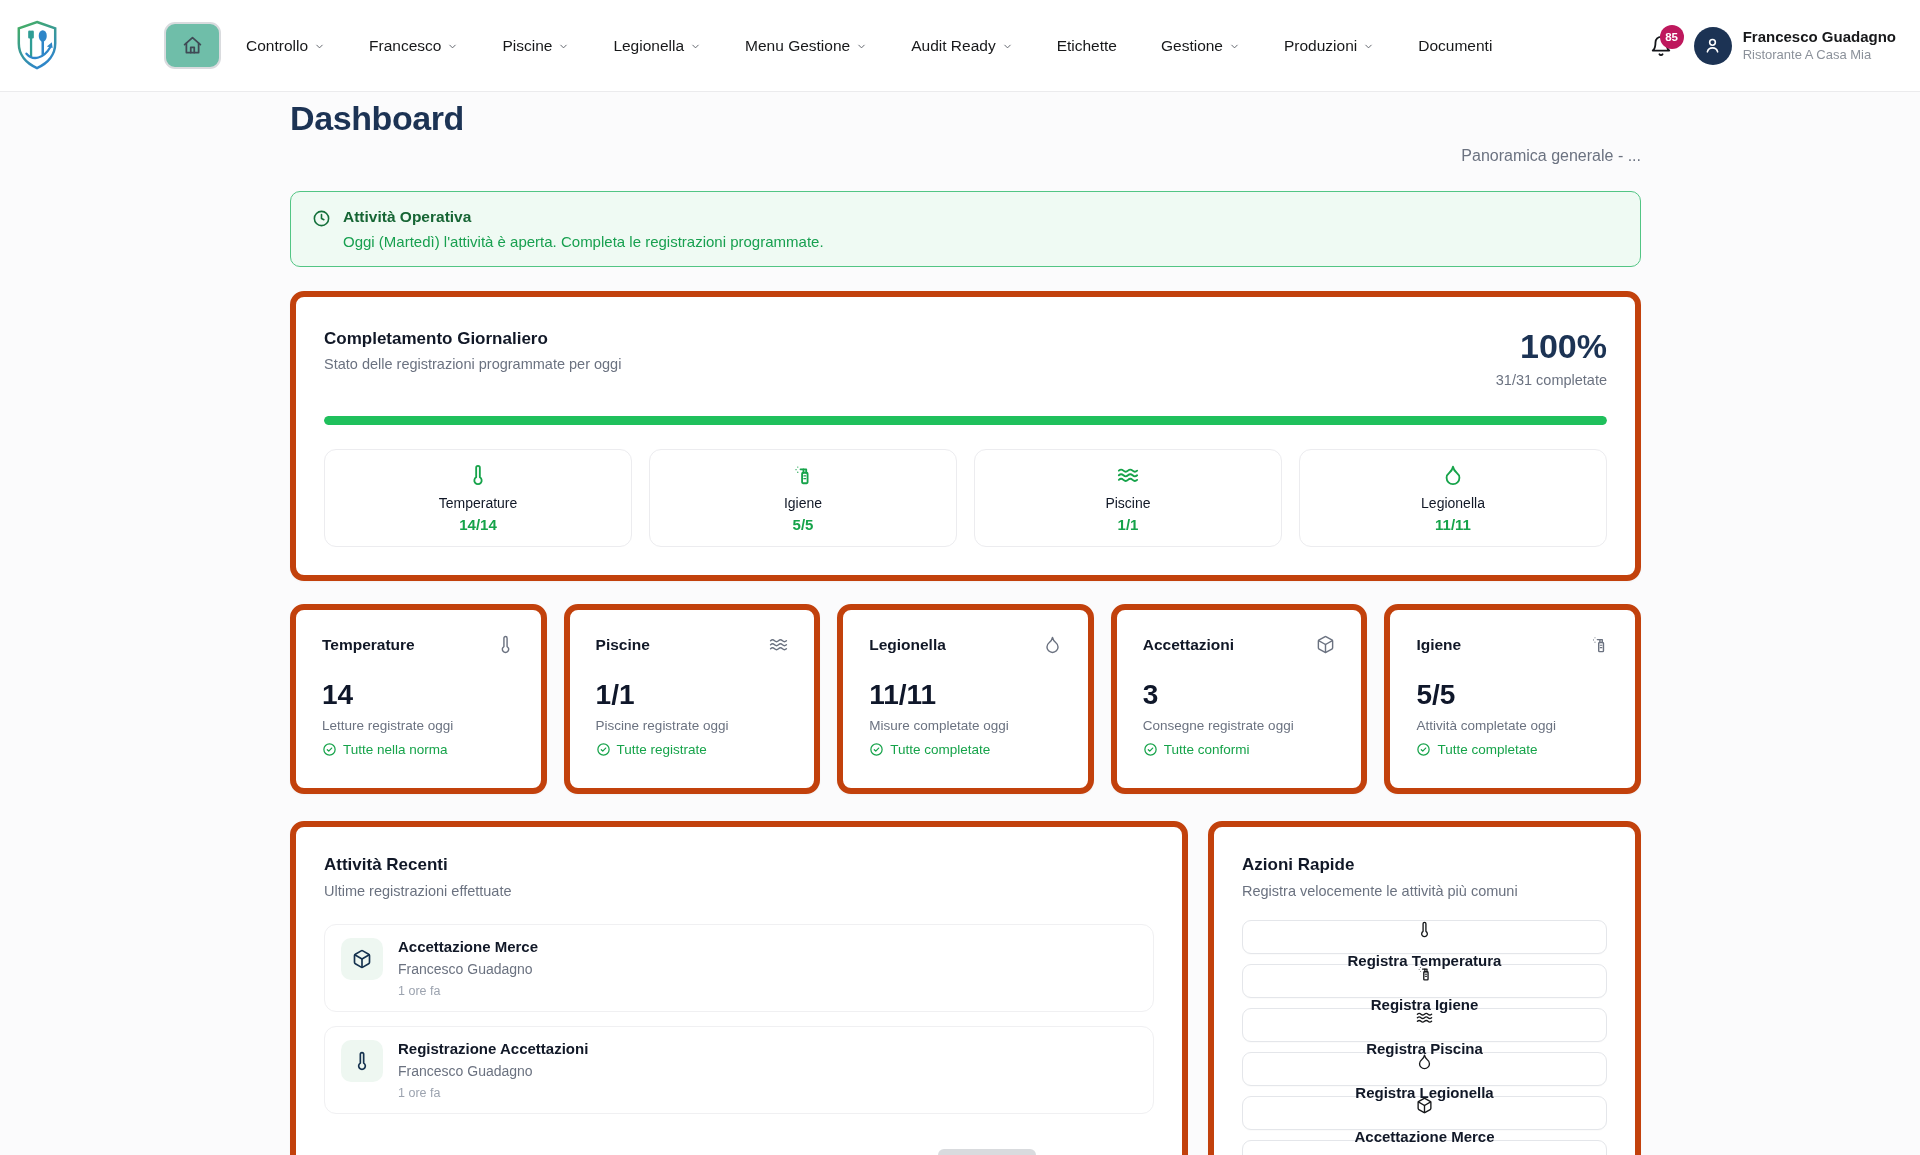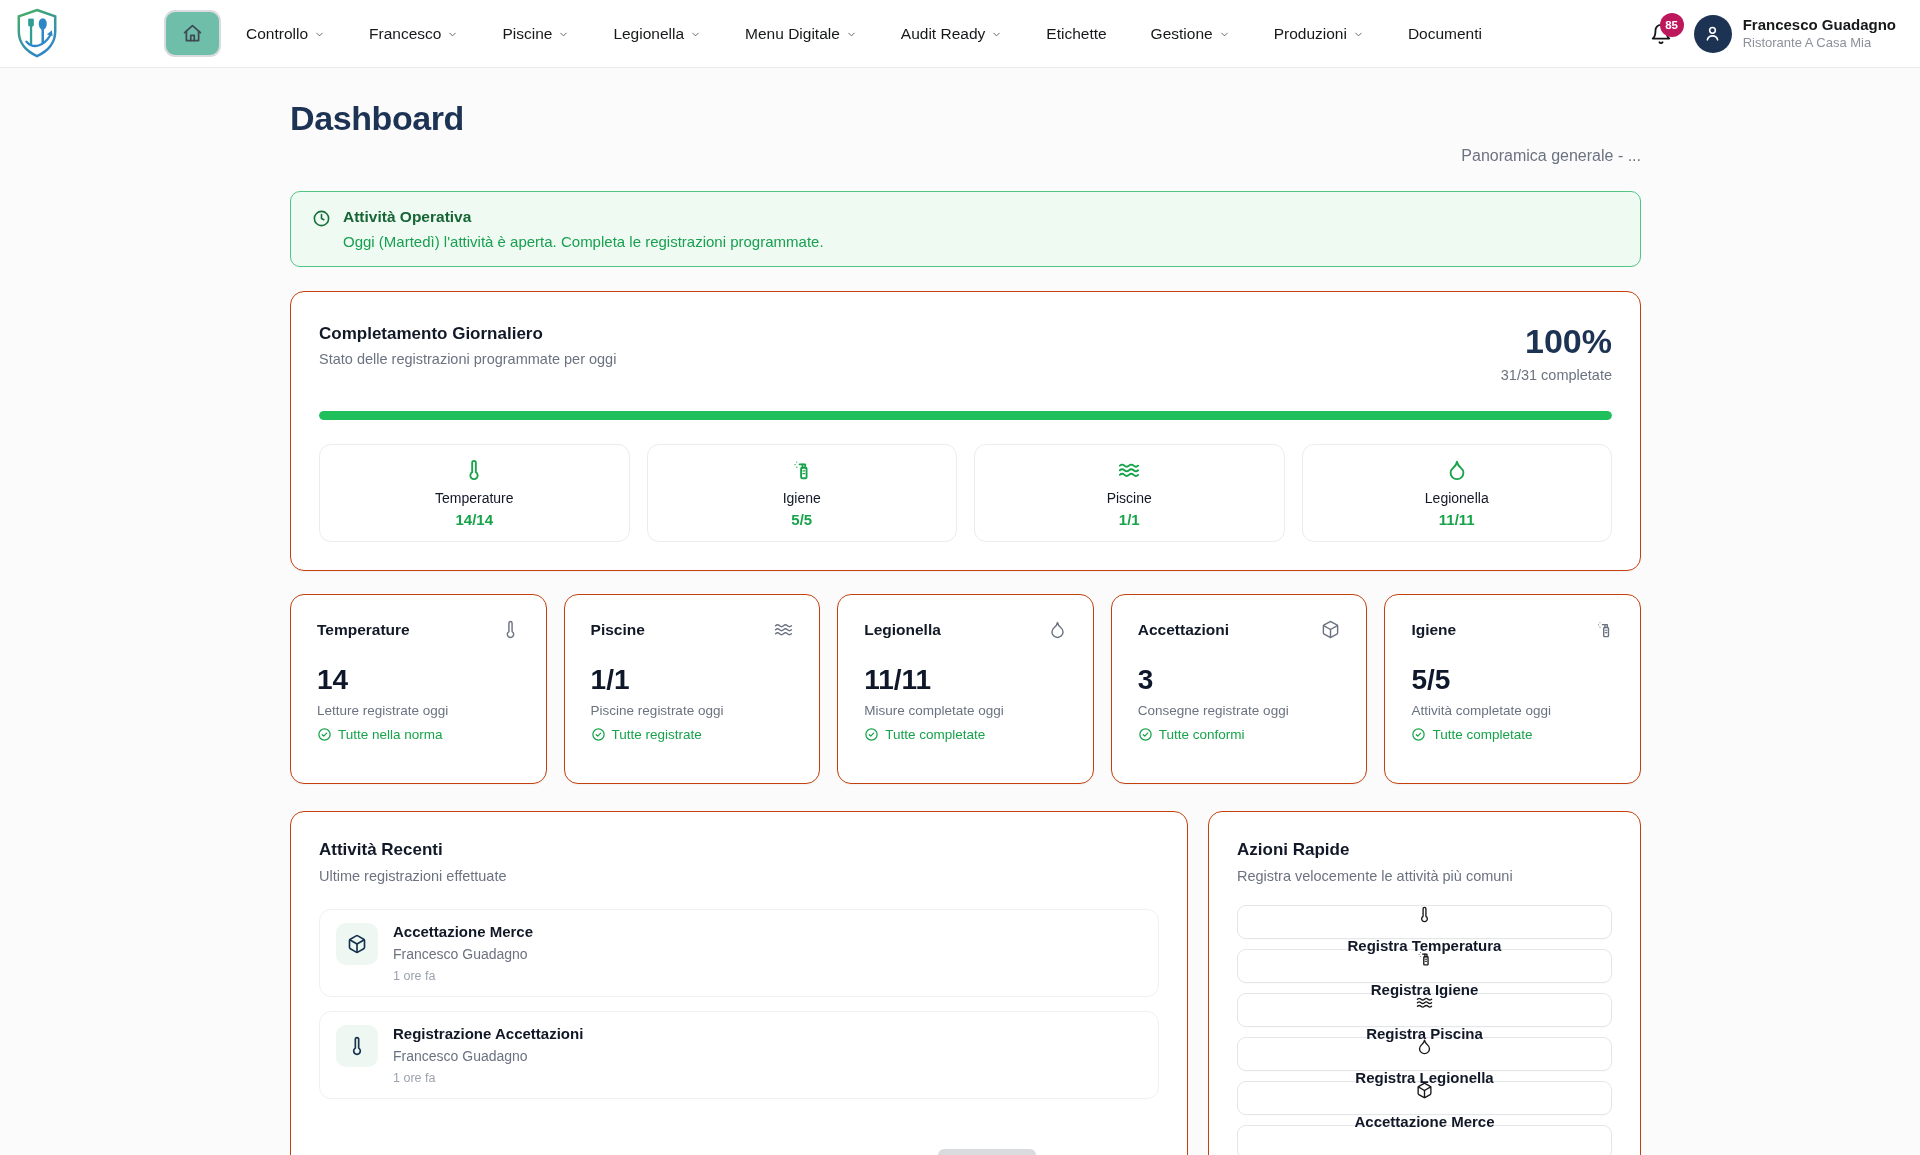"Controllo" .topbar { height: 68px -> 92px }
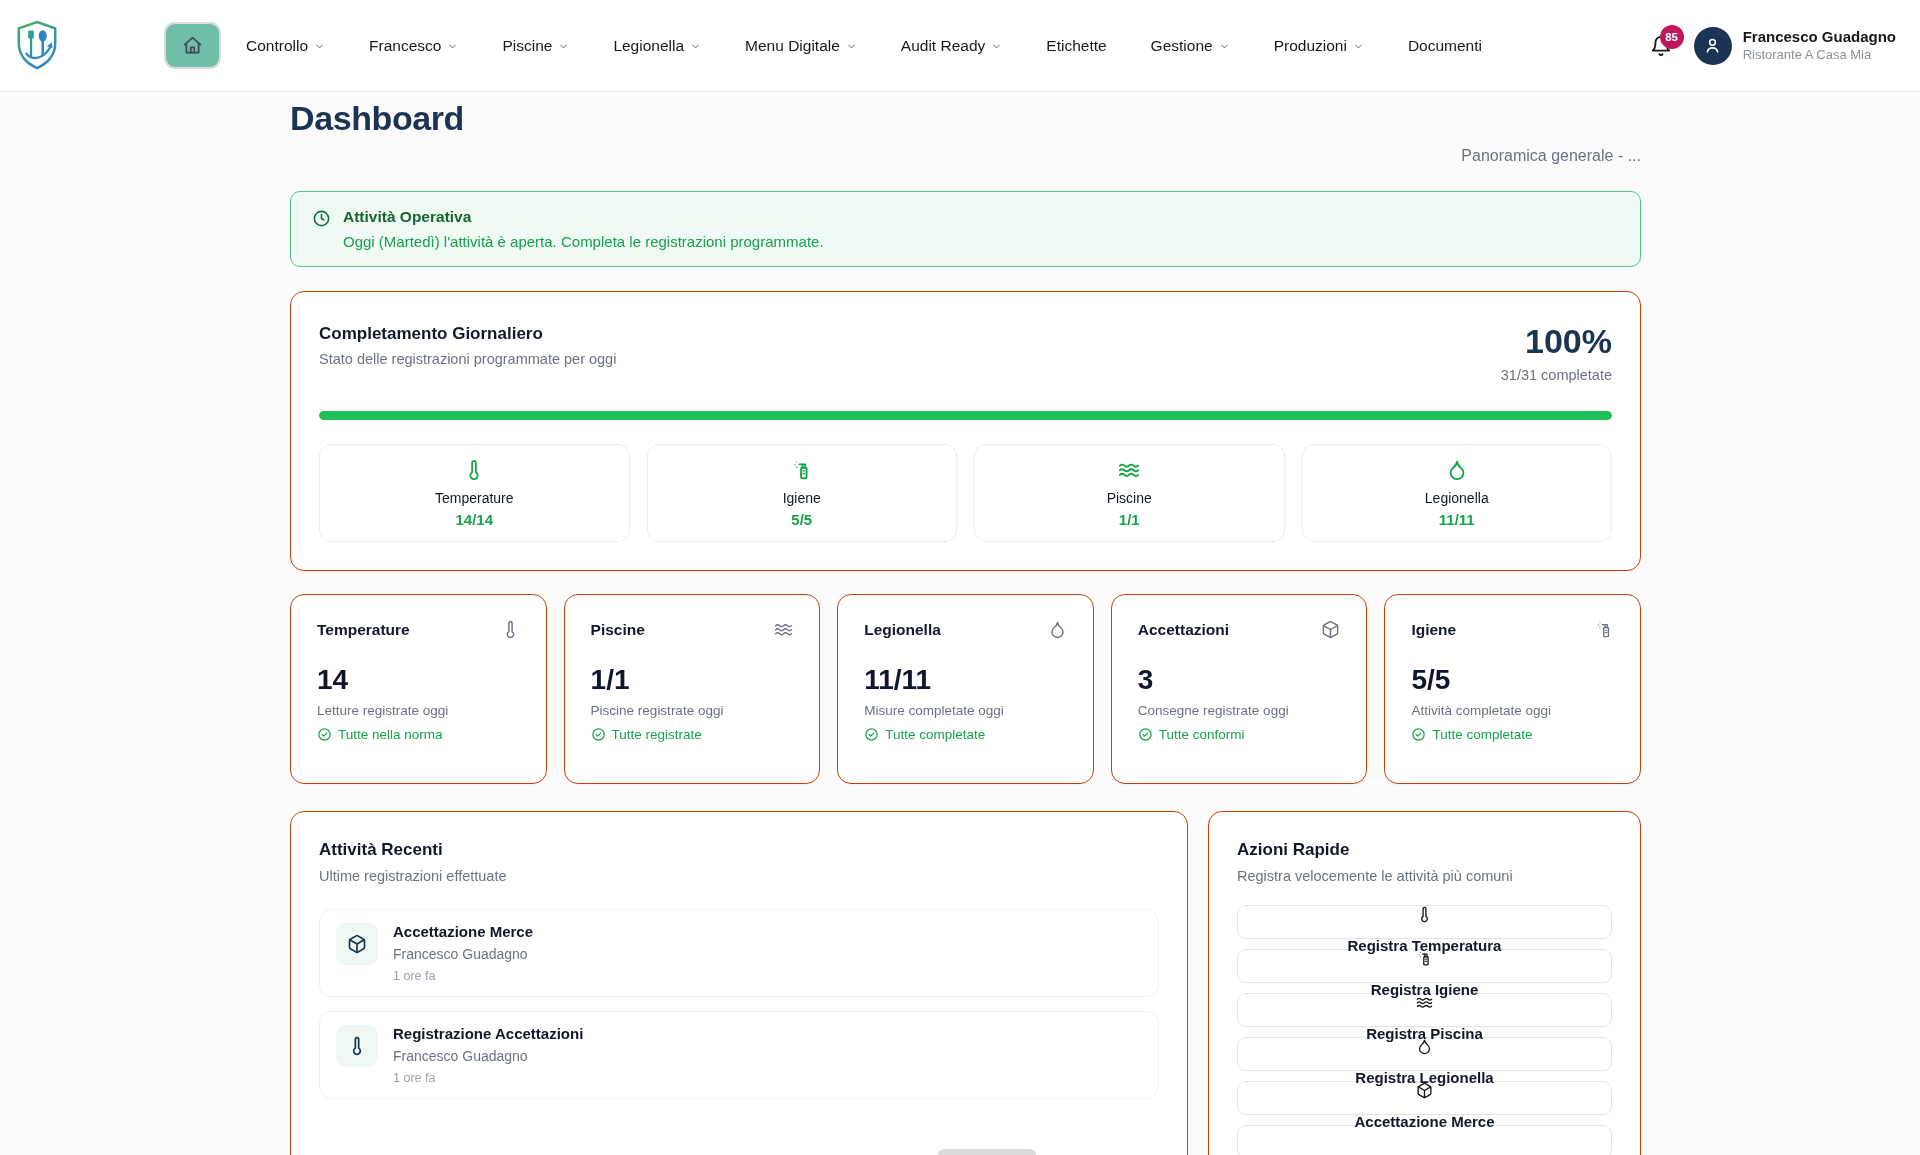"Menu Digitale" span { text: Digitale -> Gestione }
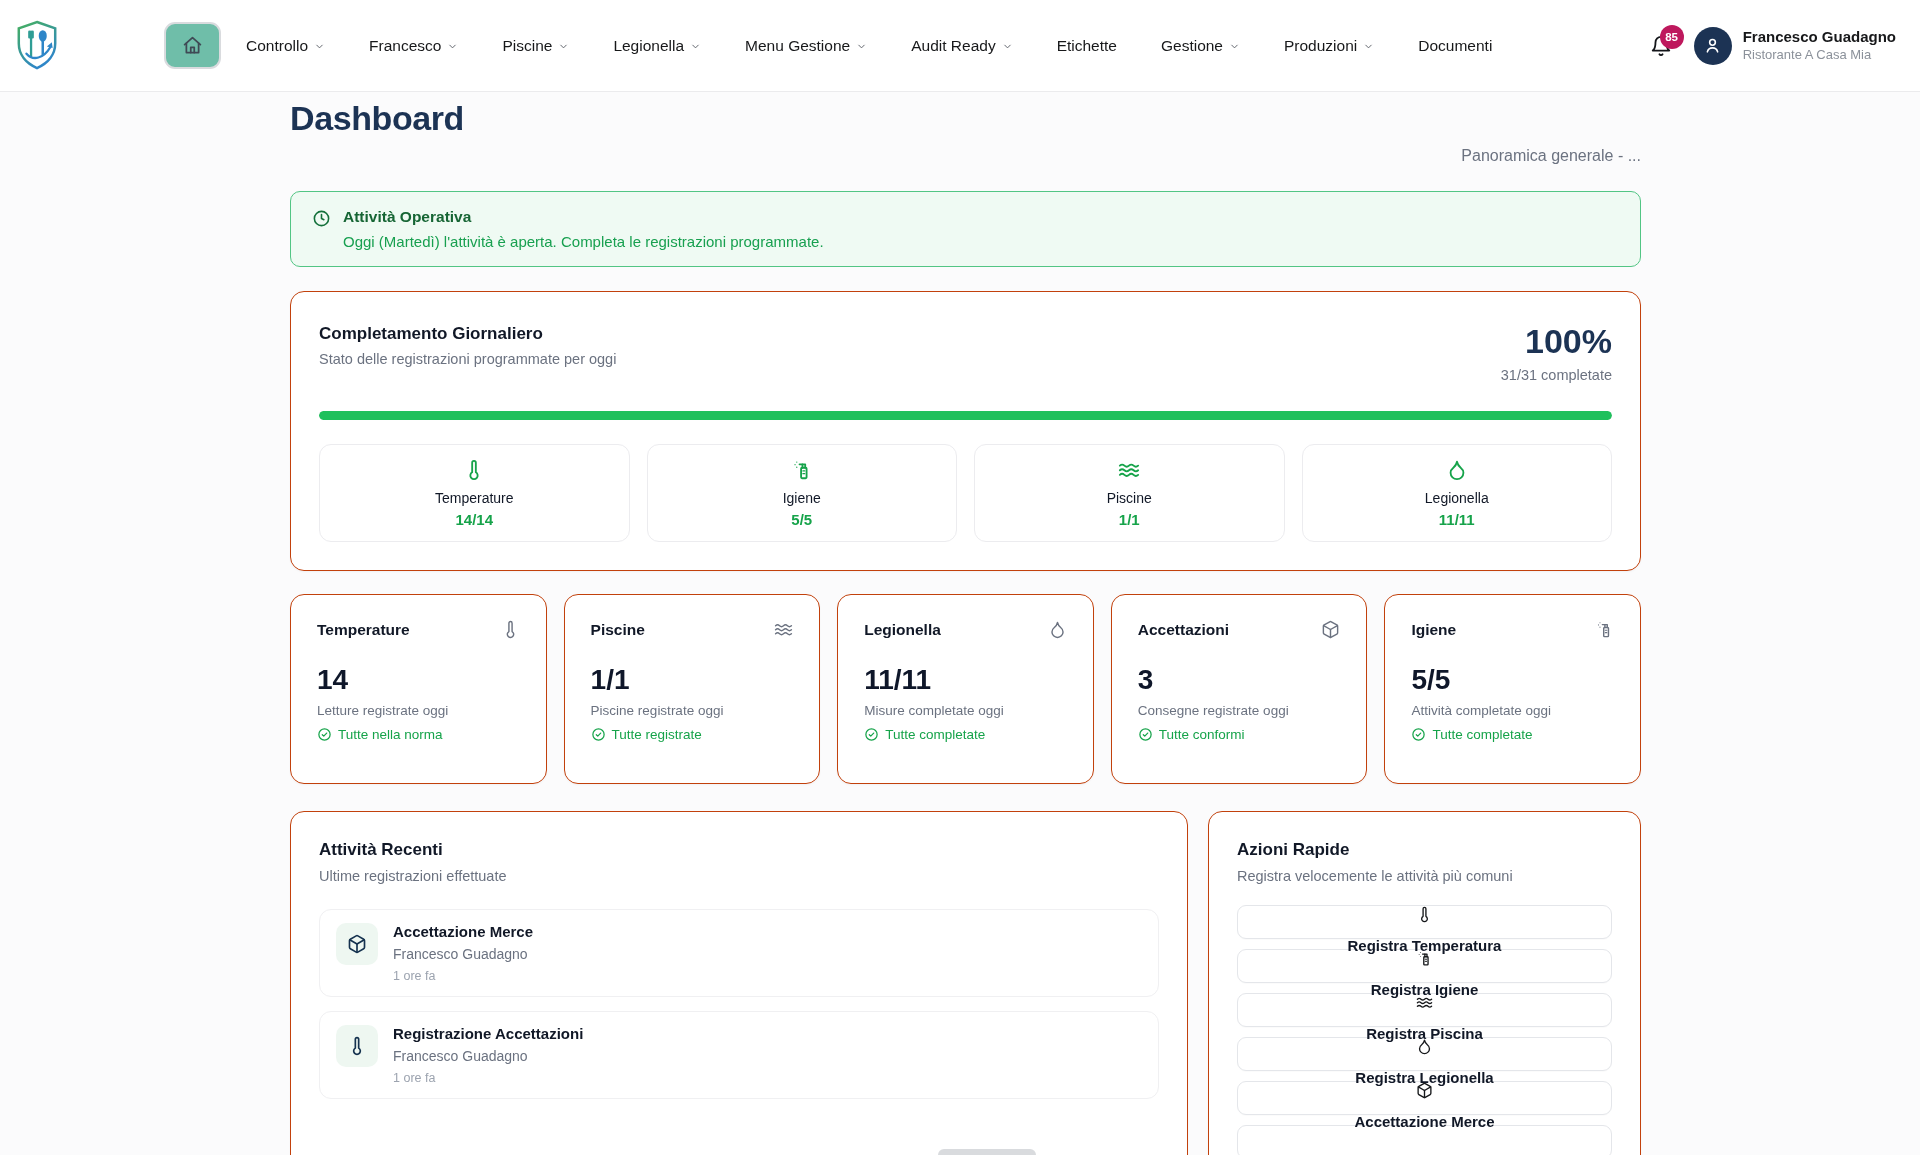"Completamento Giornaliero" .card { border: 1px solid #c2410c -> 6px solid #c2410c }
